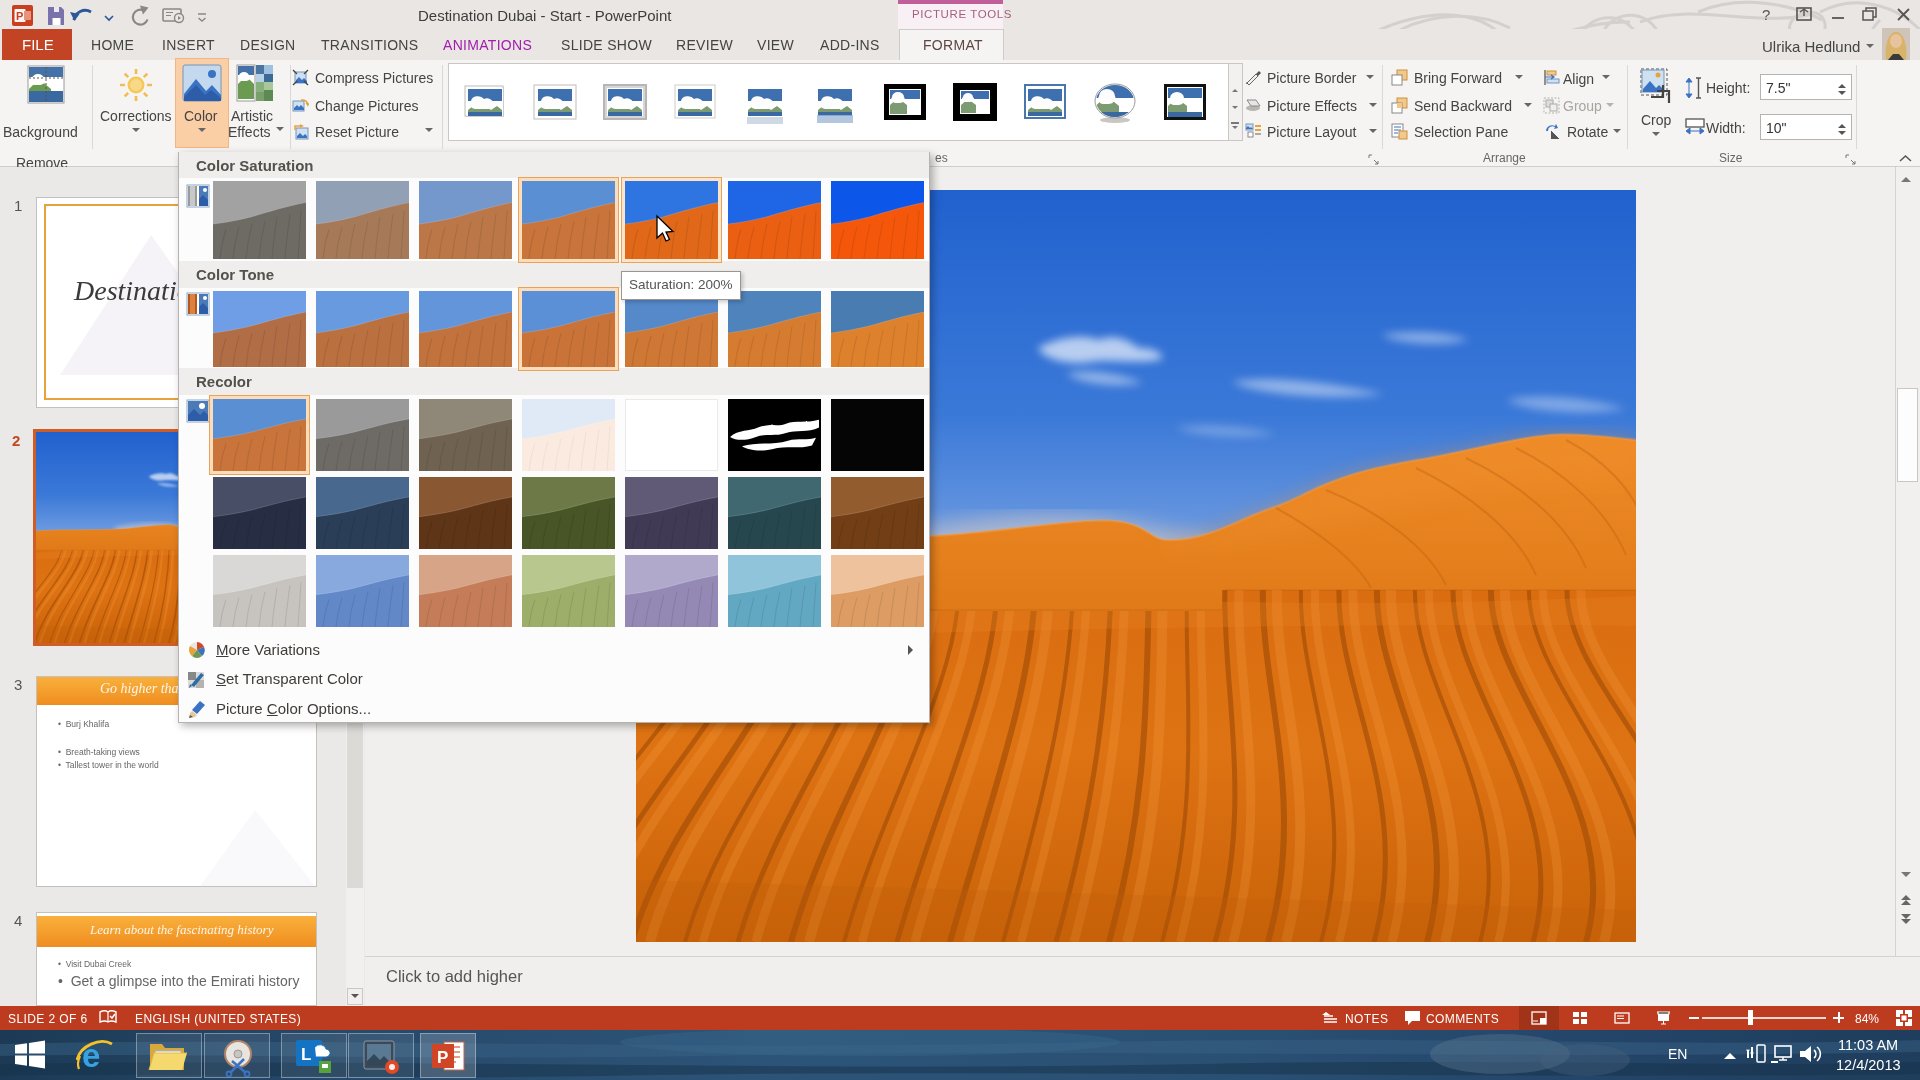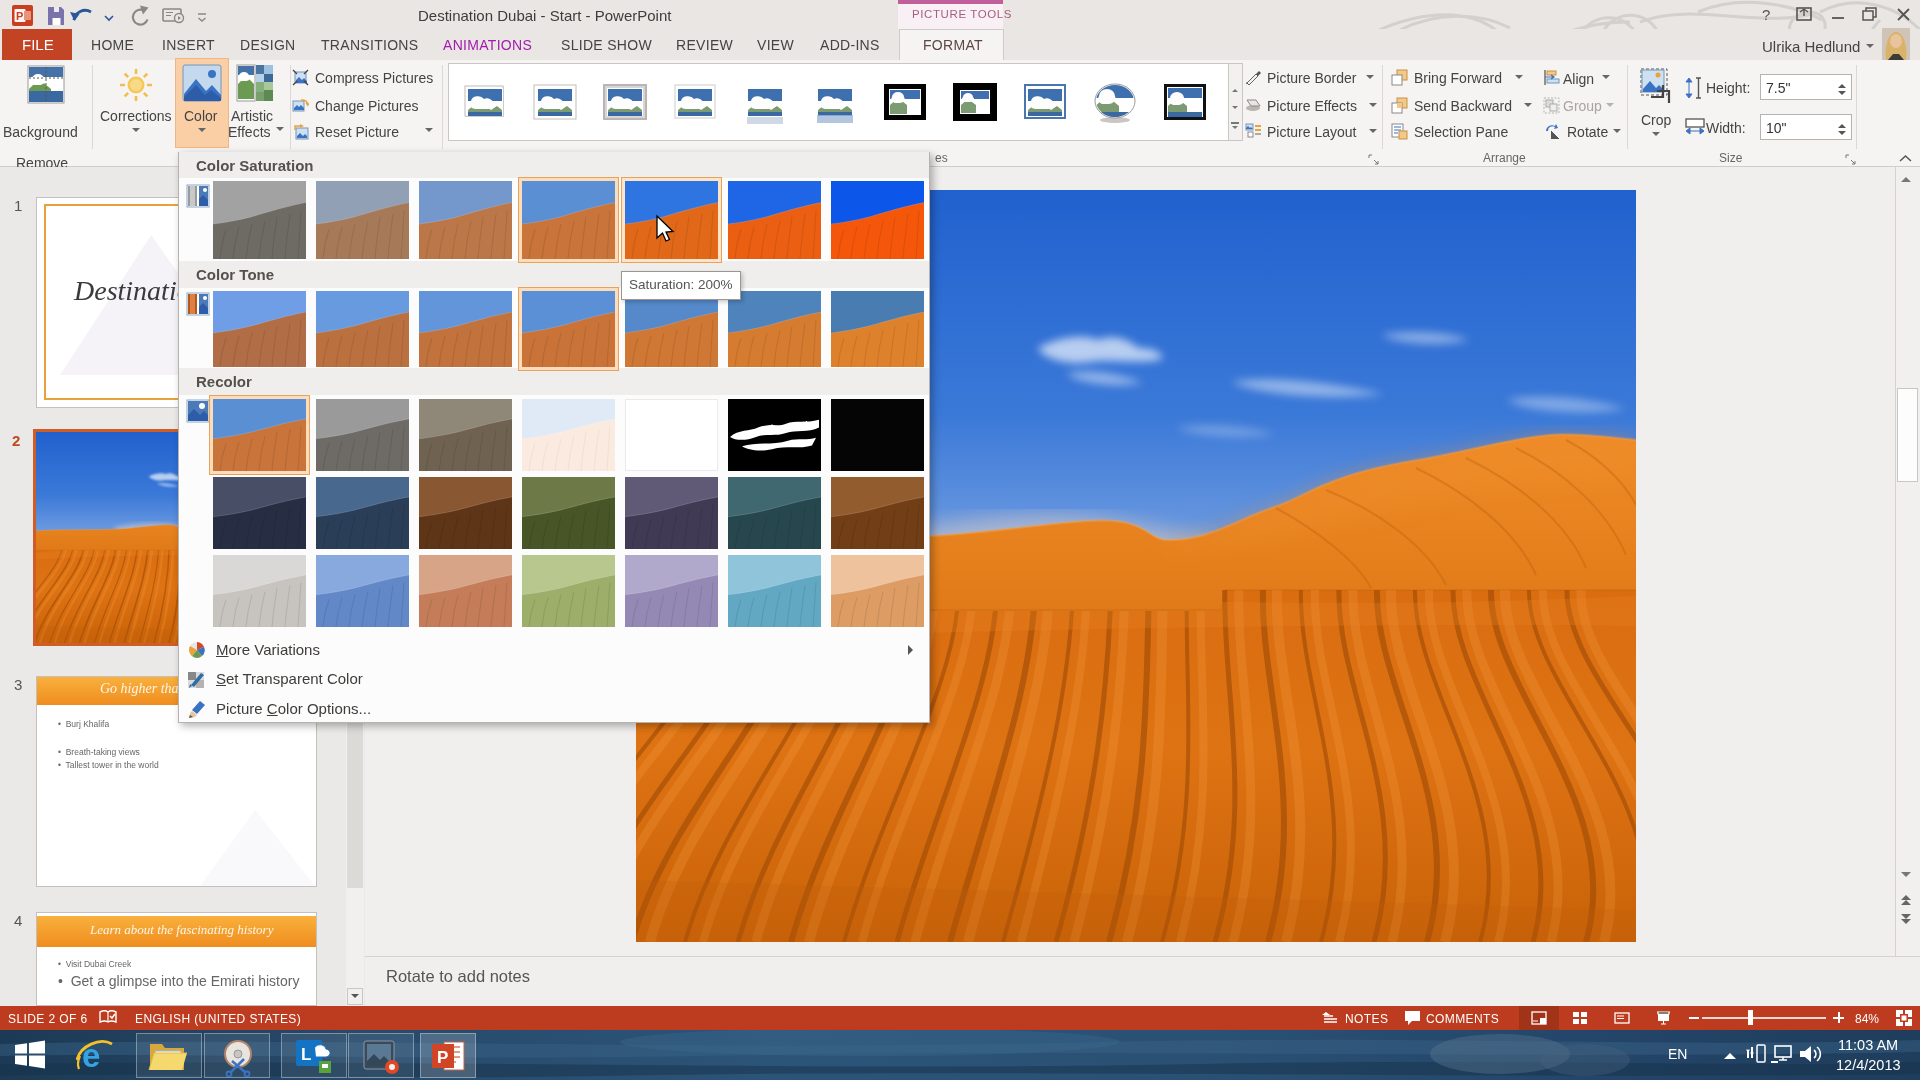"Rotate to add notes" div.tx { text: Rotate to add notes -> Click to add higher }
